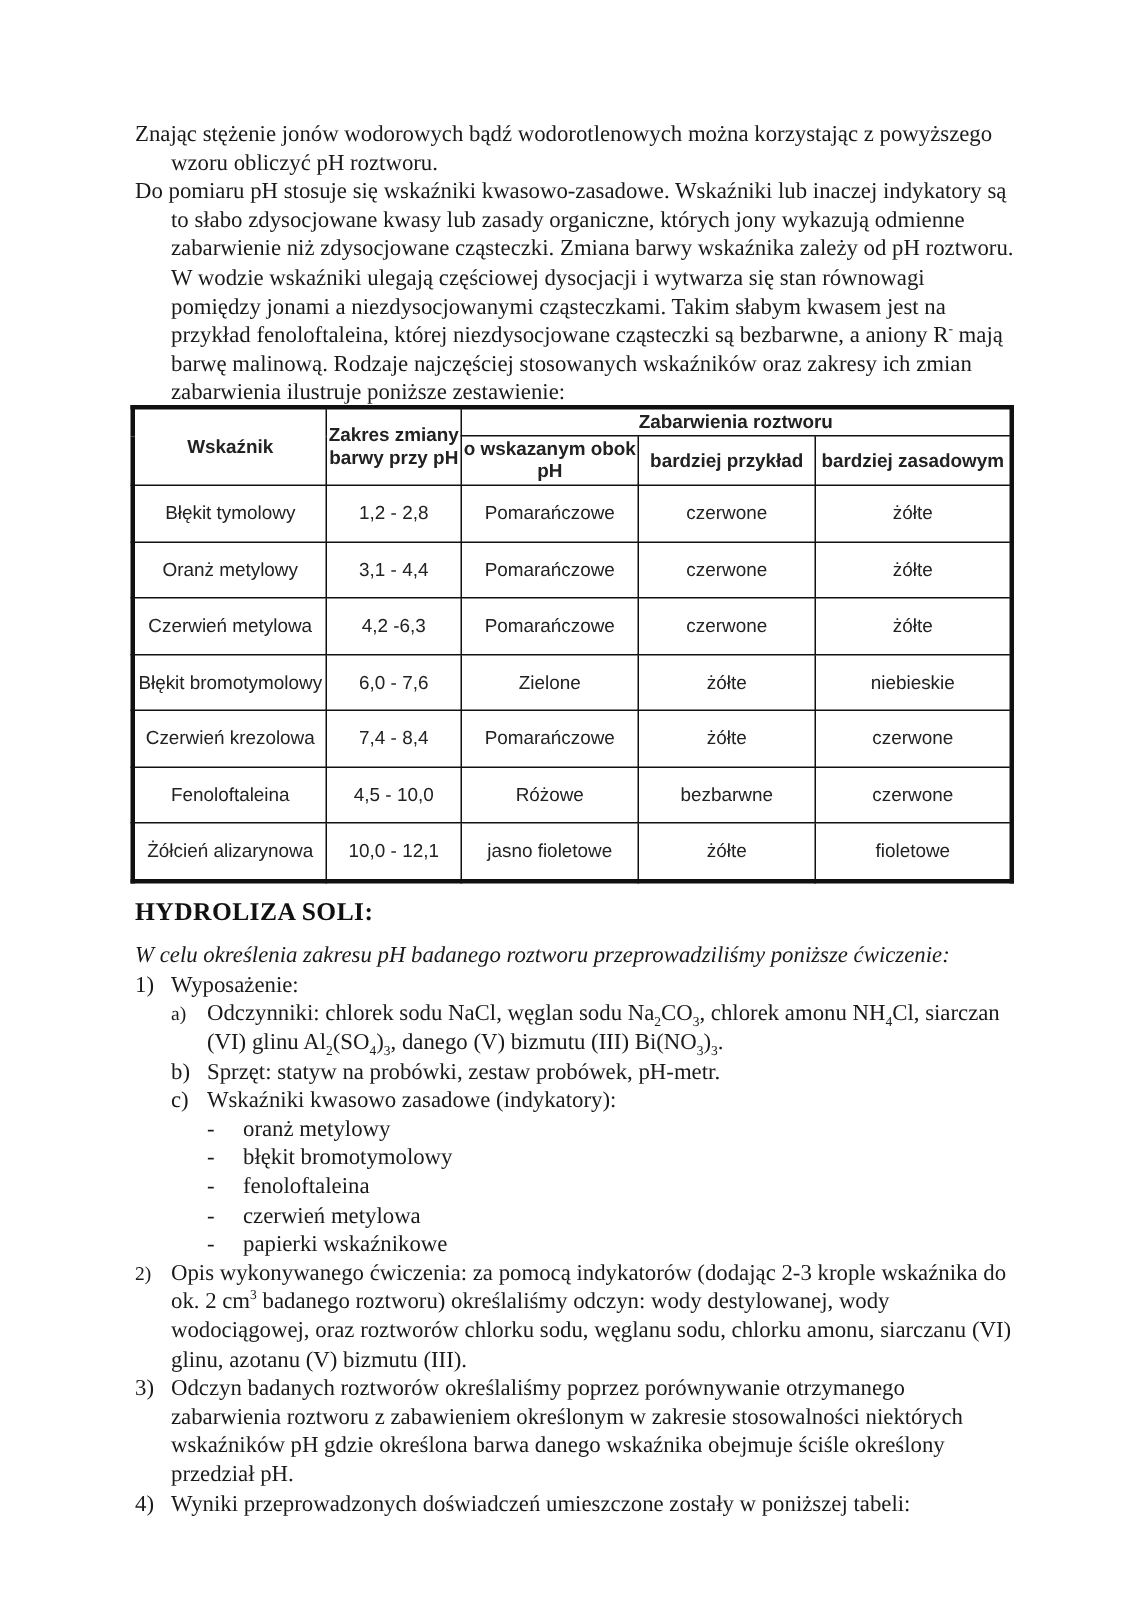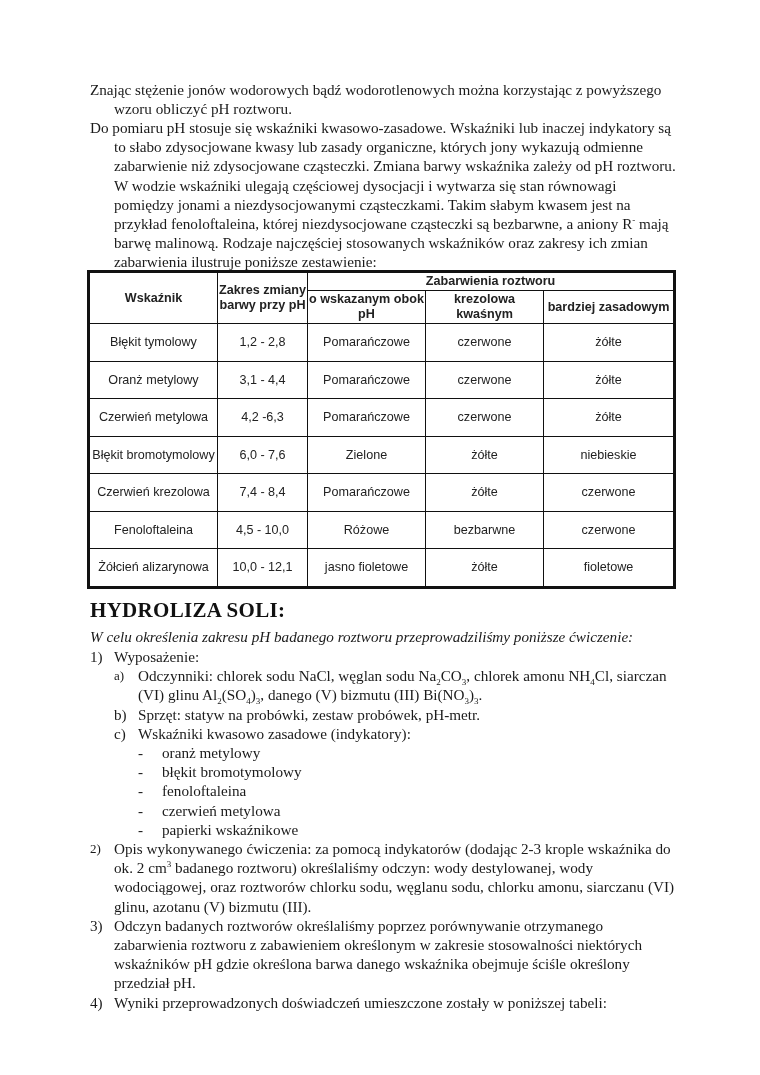"krezolowa kwaśnym" th { text: krezolowa kwaśnym -> bardziej przykład }
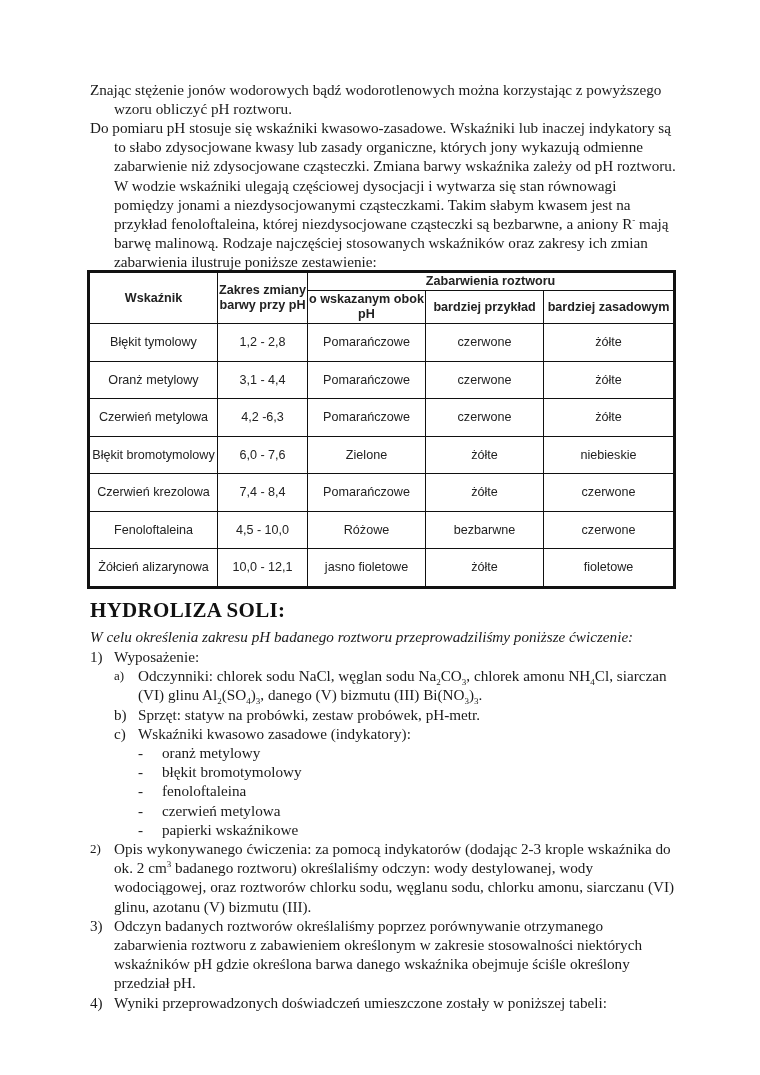"HYDROLIZA SOLI:" h2.title { font-size: 21px -> 17px }
